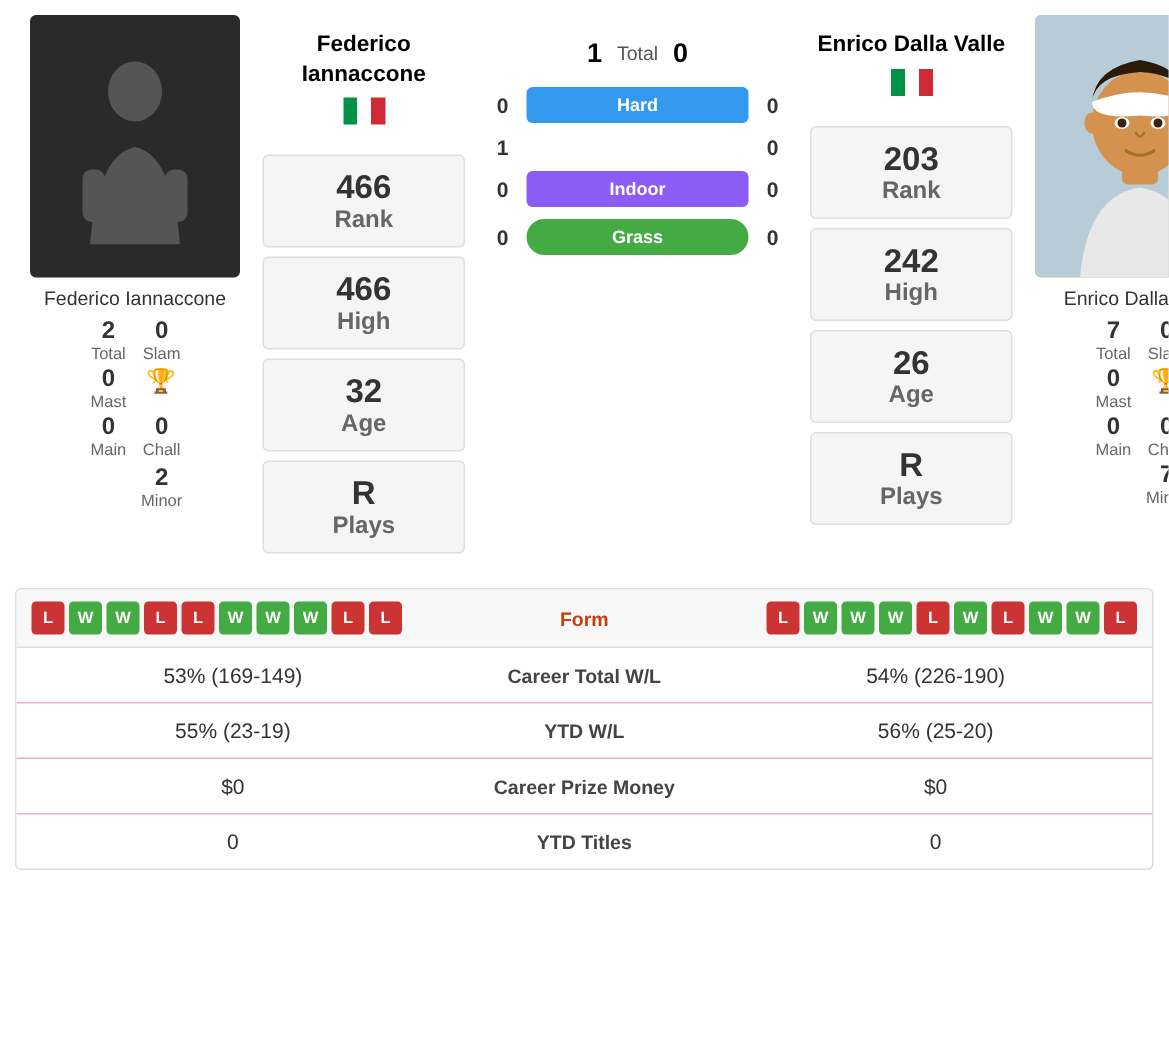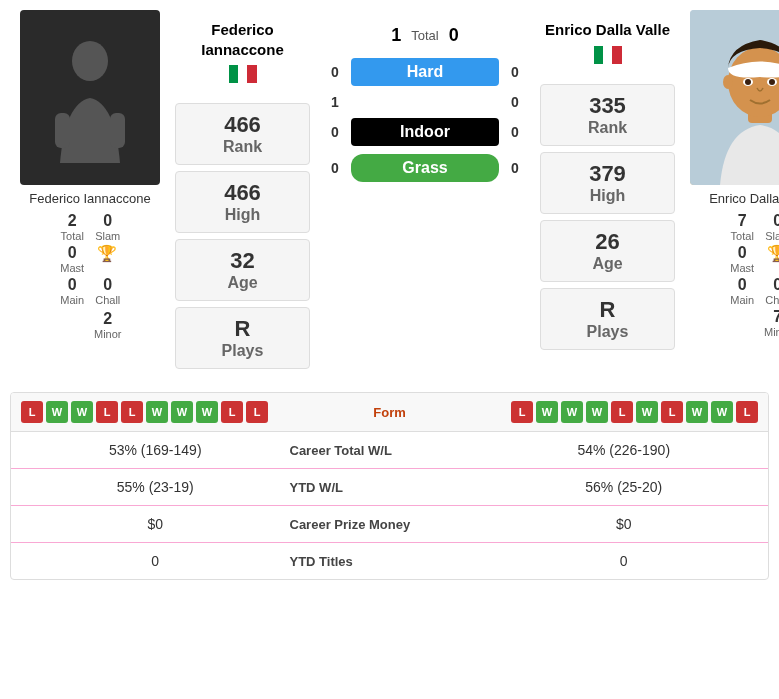"Hard" .surface-btn { font-size: 16px -> 12px }
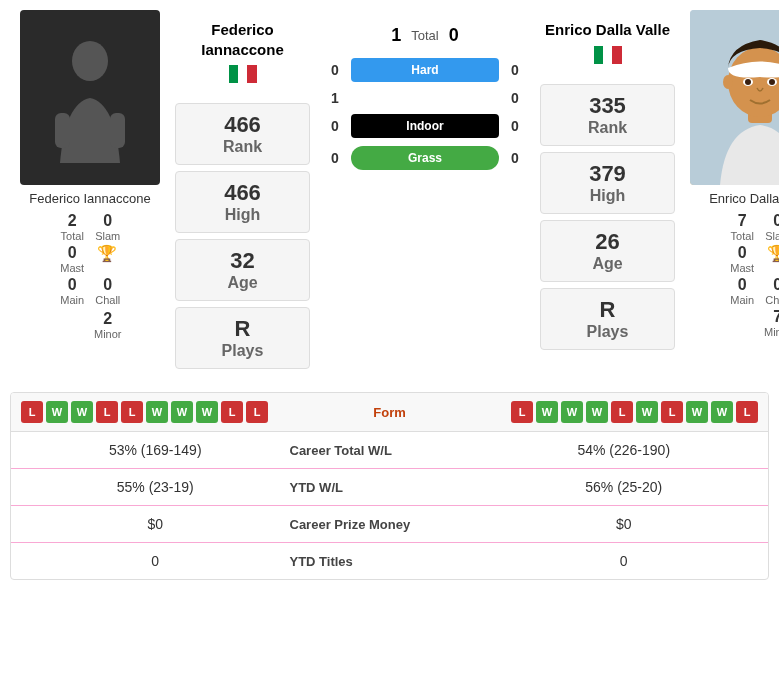"335" div.big-num { text: 335 -> 203 }
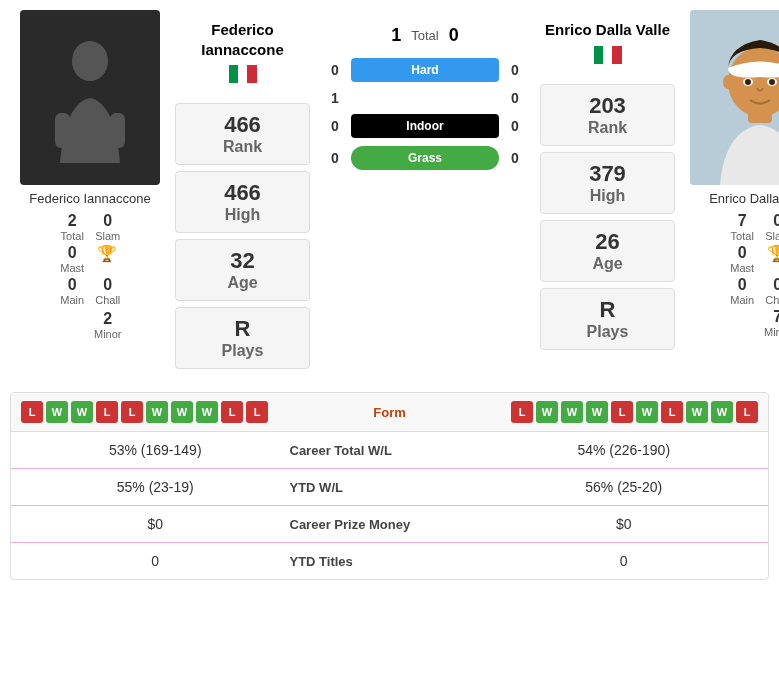"Indoor" .surface-indoor { background: #000000 -> #8b5cf6 }
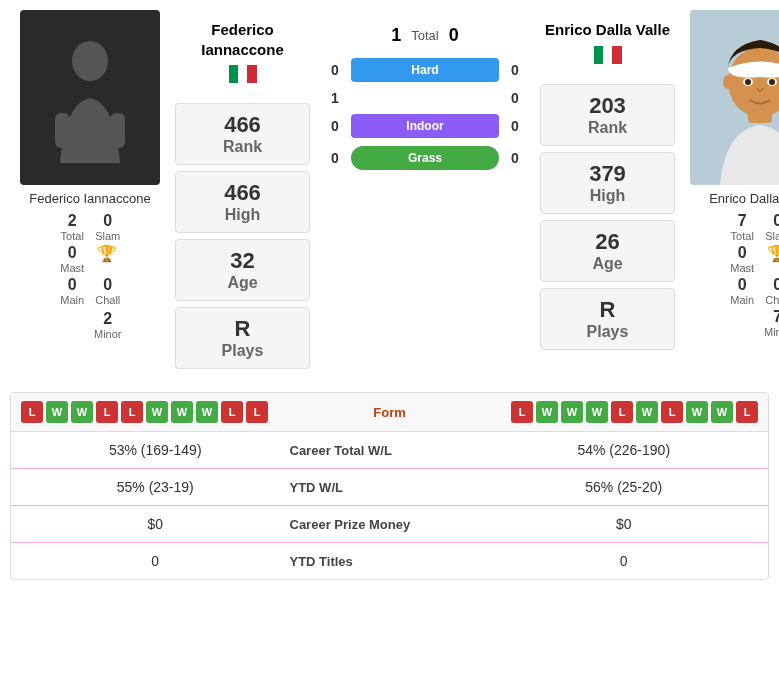"379" div.big-num { text: 379 -> 242 }
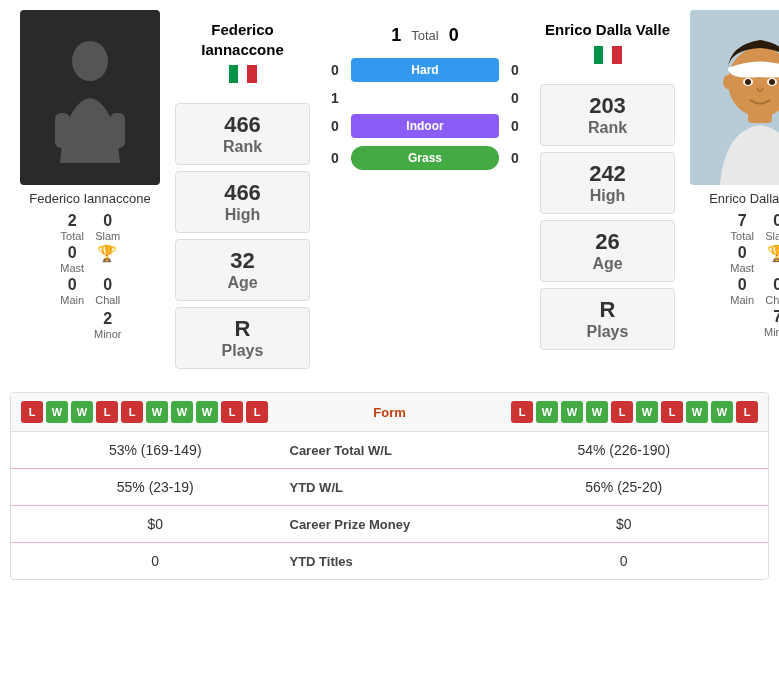"Career Total W/L" .data-center { text-align: left -> center }
